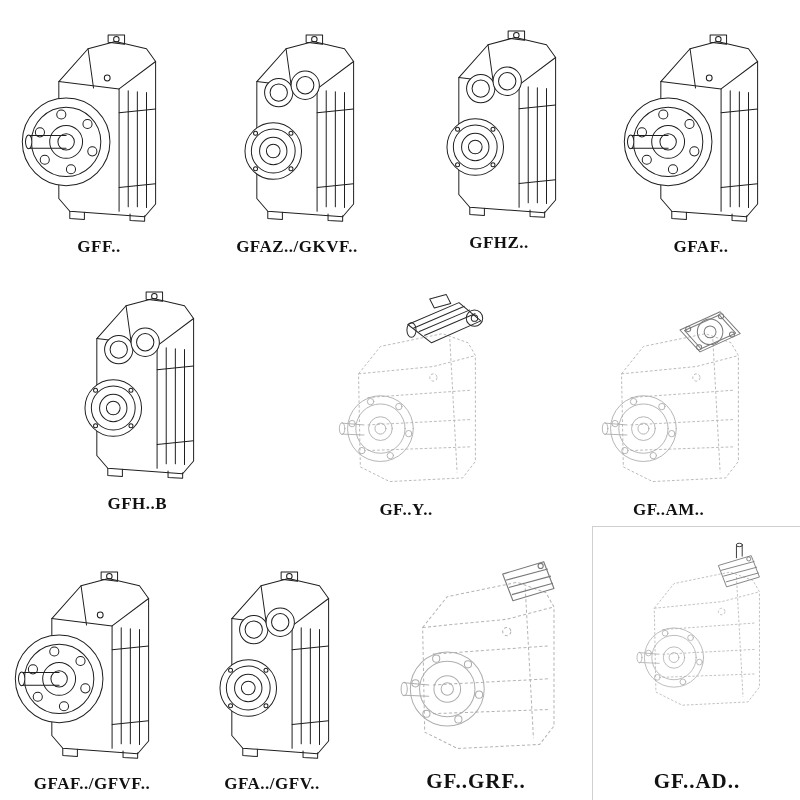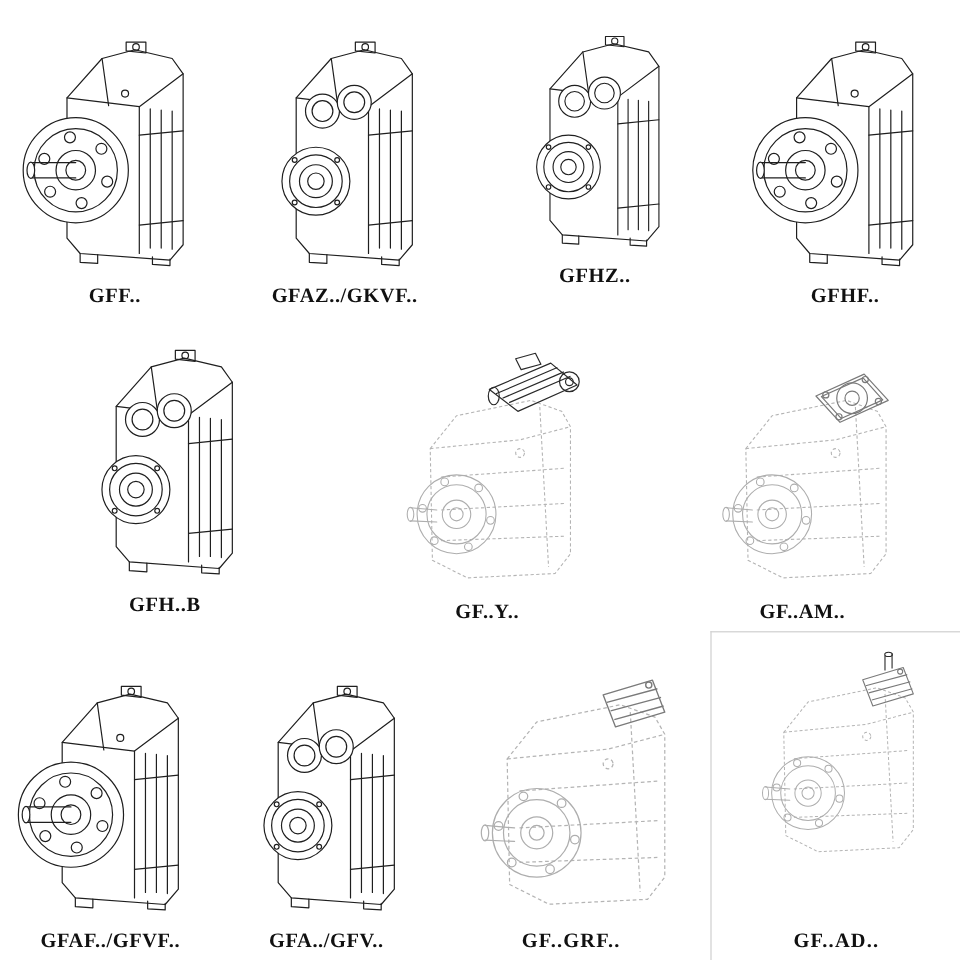"GFHZ.." figure.cell { margin: 17px -> 4px }
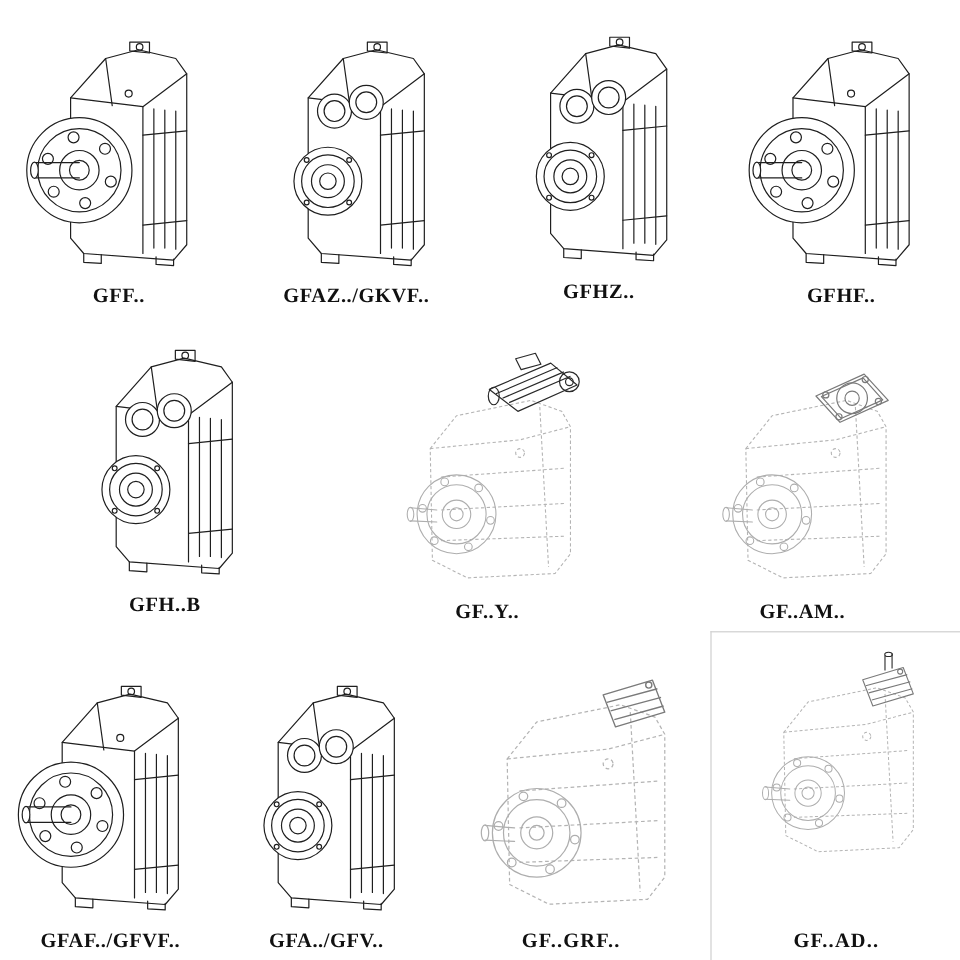"GFHF.." div.cap { text: GFHF -> GFAF }
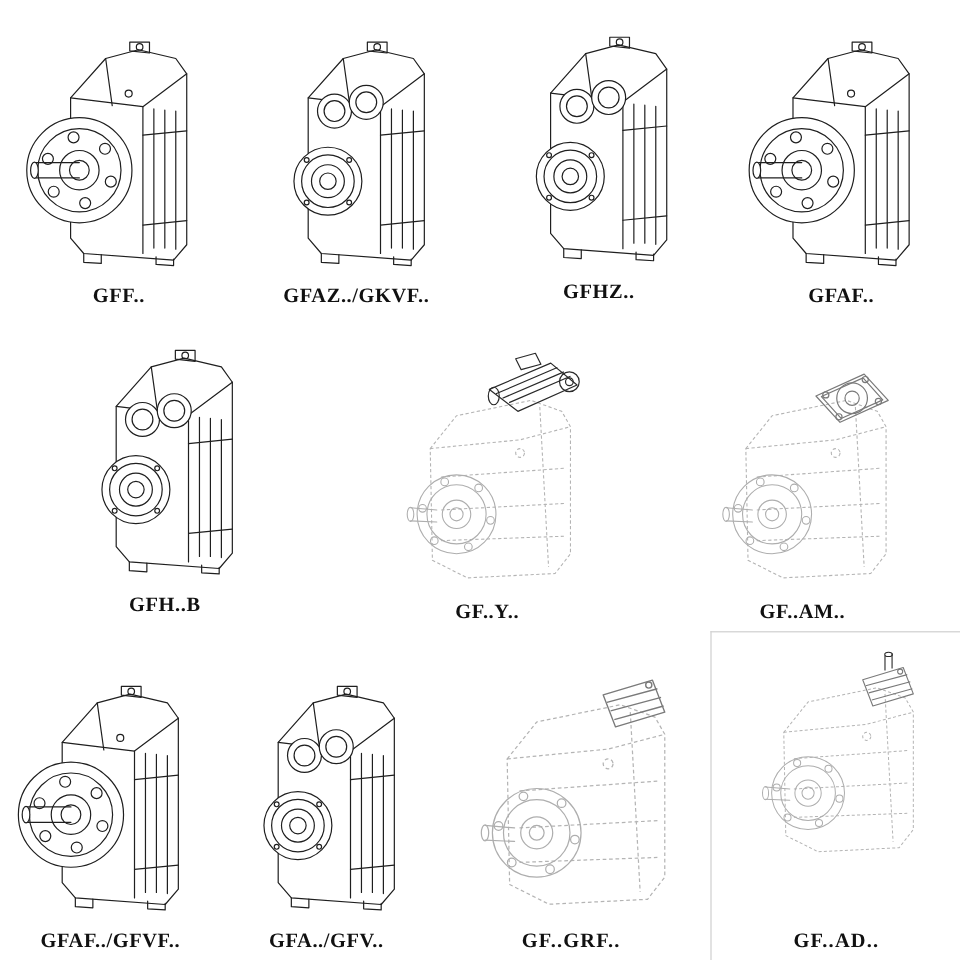"GF..GRF.." .cap-lg { font-size: 17px -> 21px }
